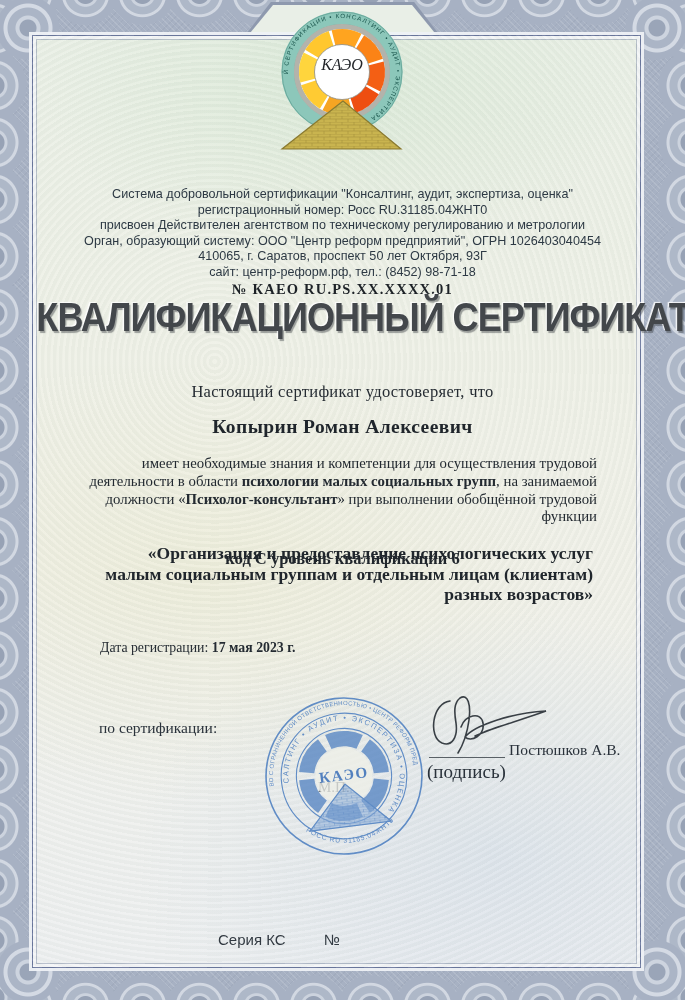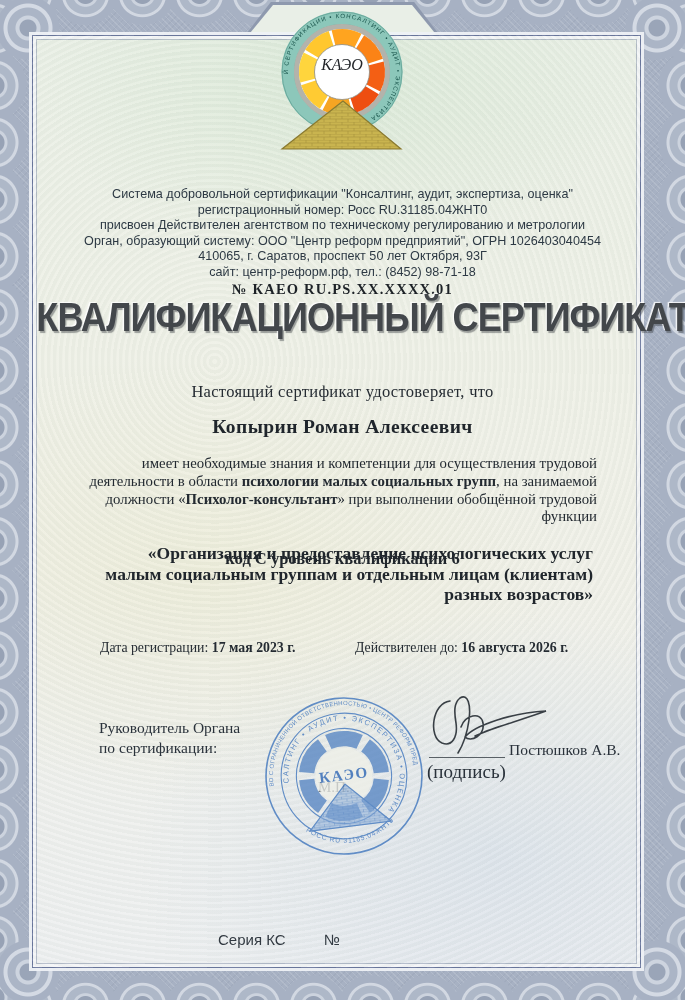"Действителен до: 16 августа 2026" div.abs { html: <div><span>Действителен до: </span><span>16 августа 2026 г.</span></div> -> none }
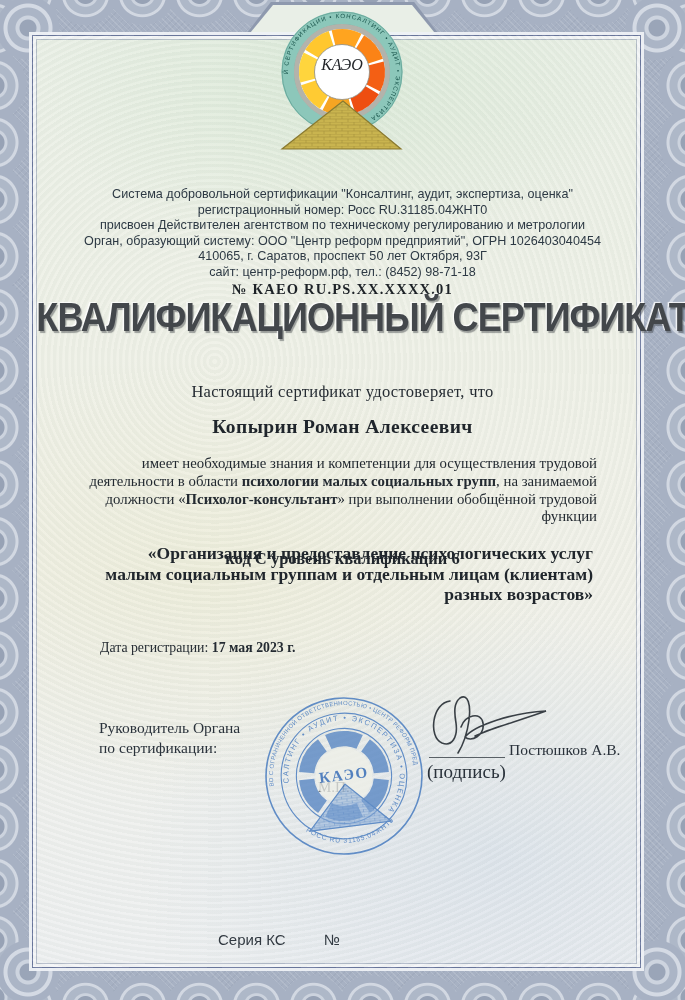"Руководитель Органа" div { html: <div>Руководитель Органа</div> -> none }
